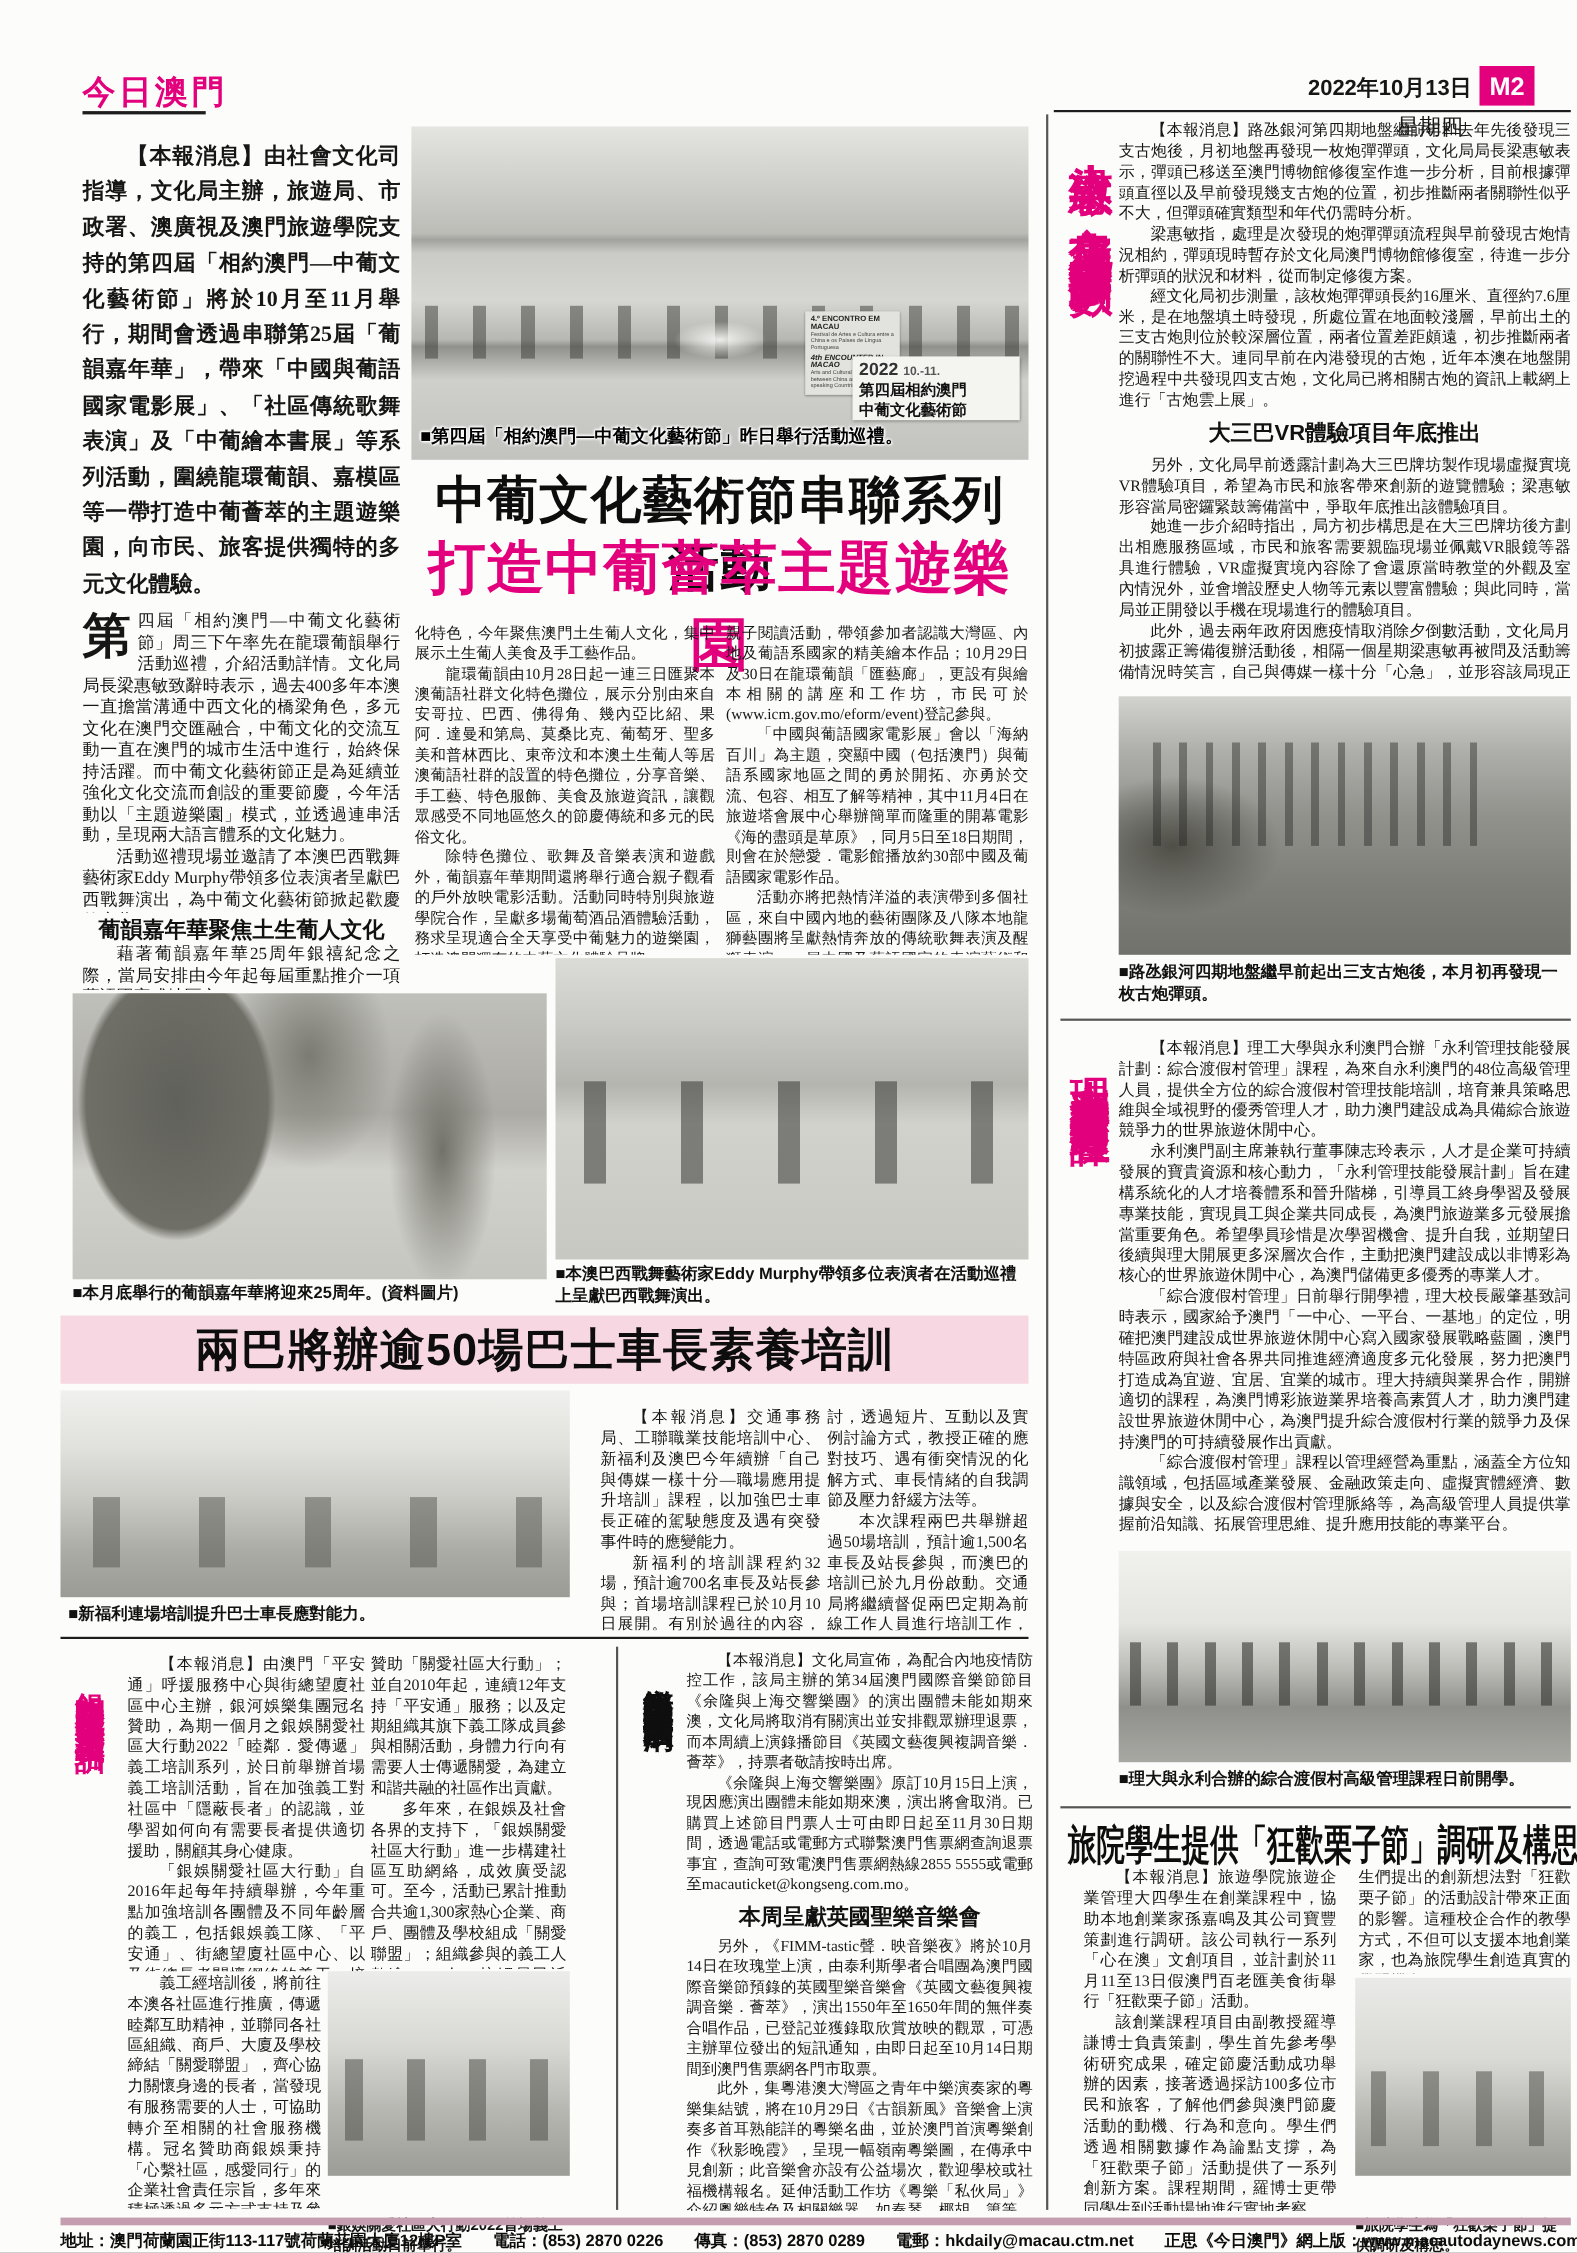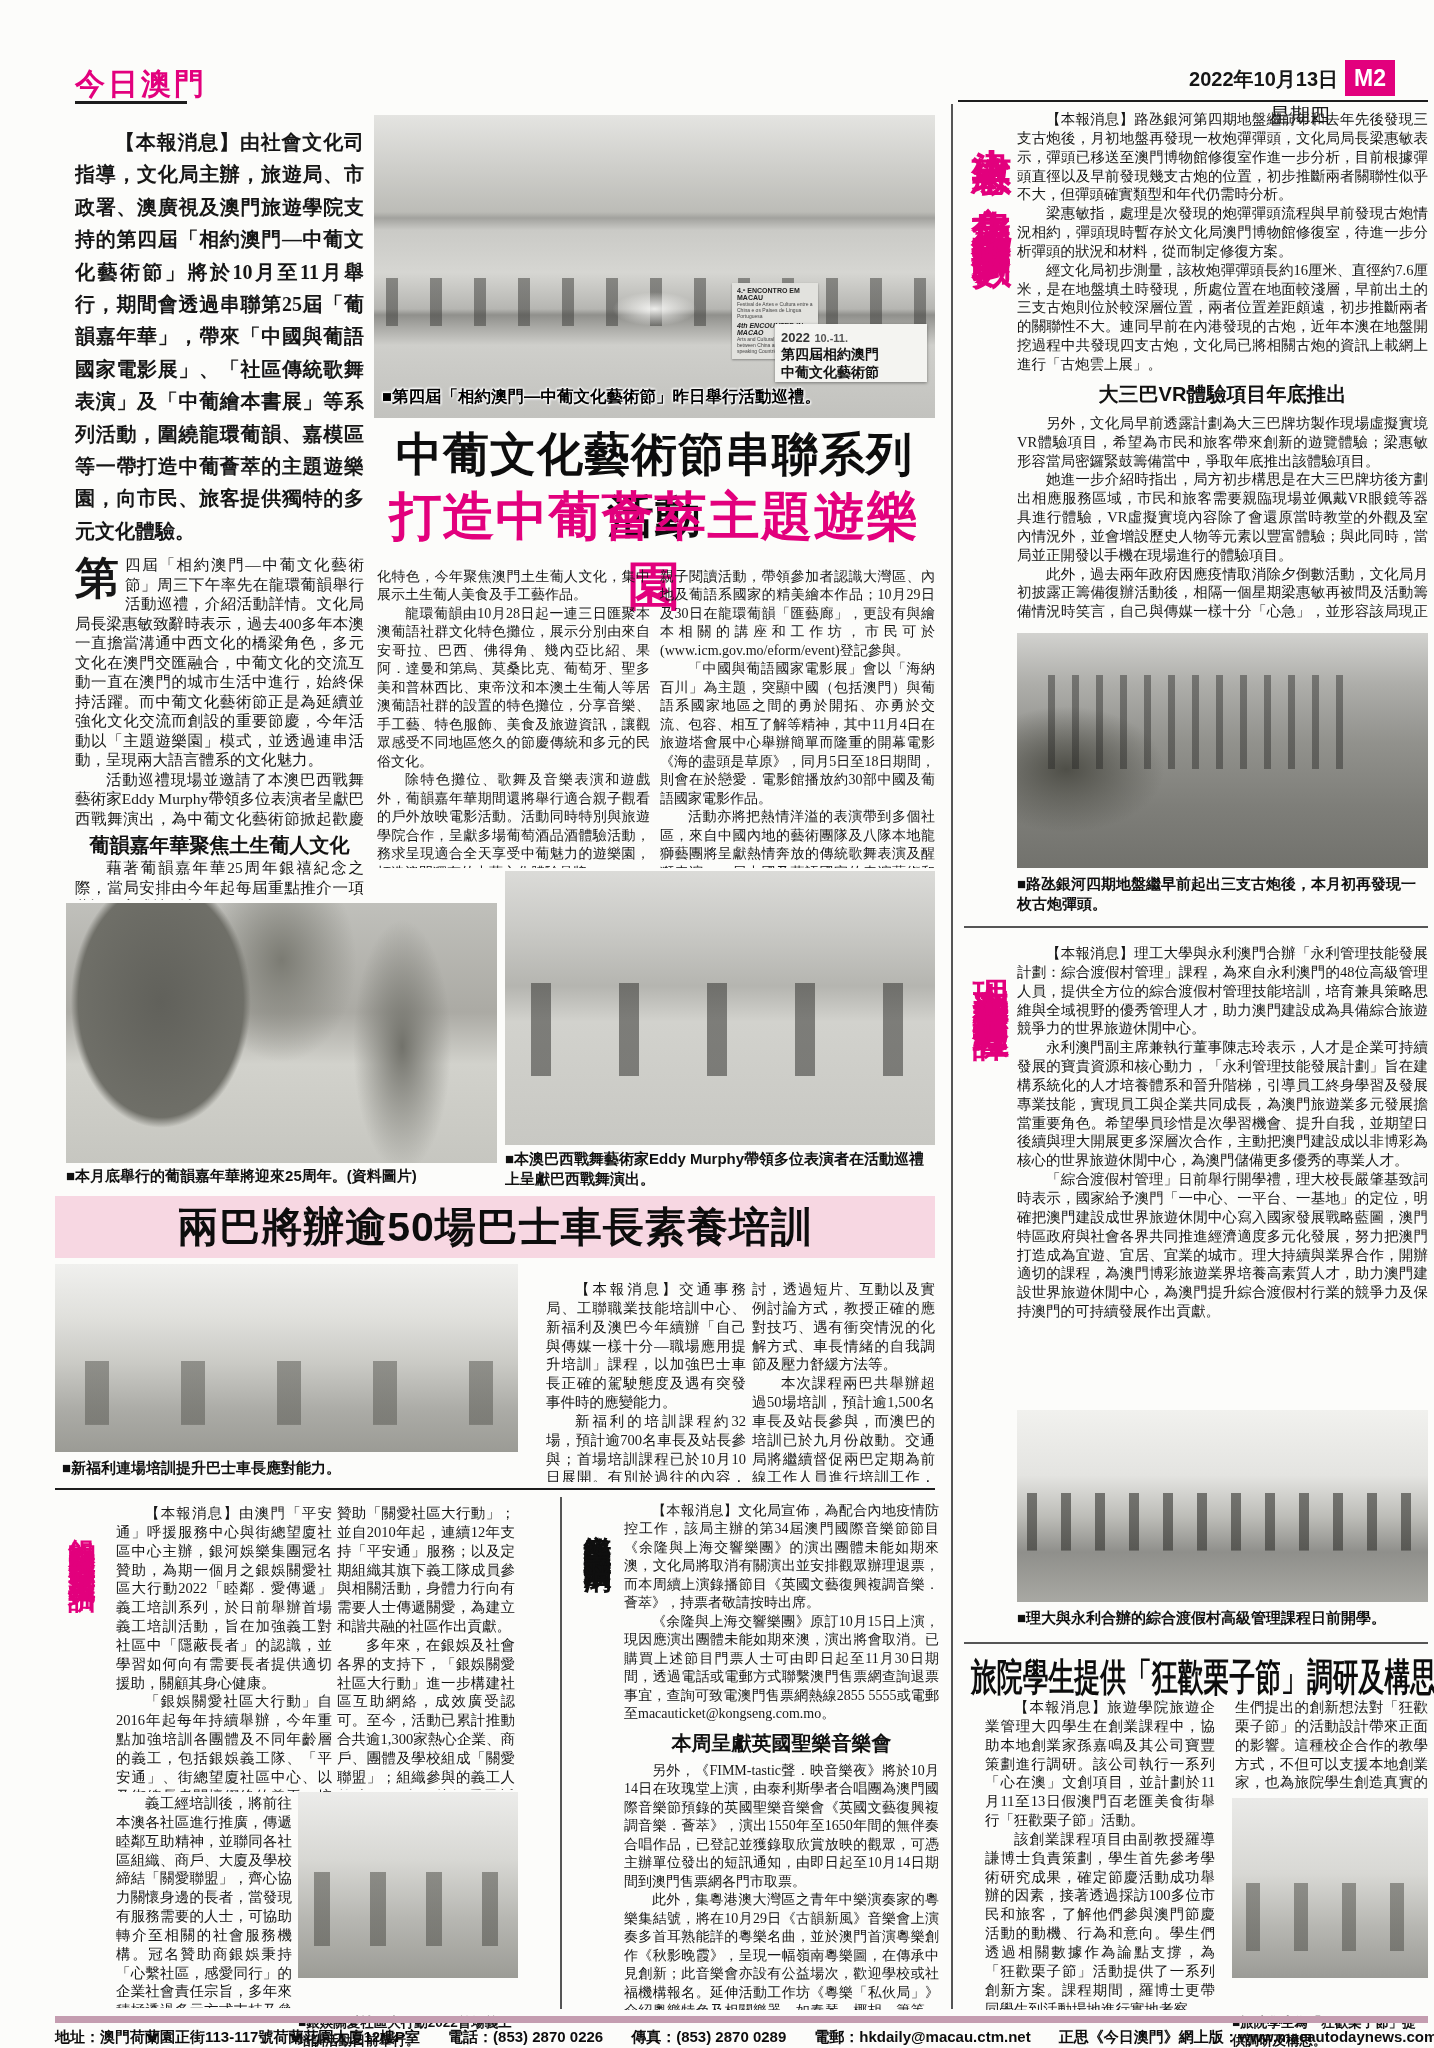"2022" span { font-size: 13px -> 16px }
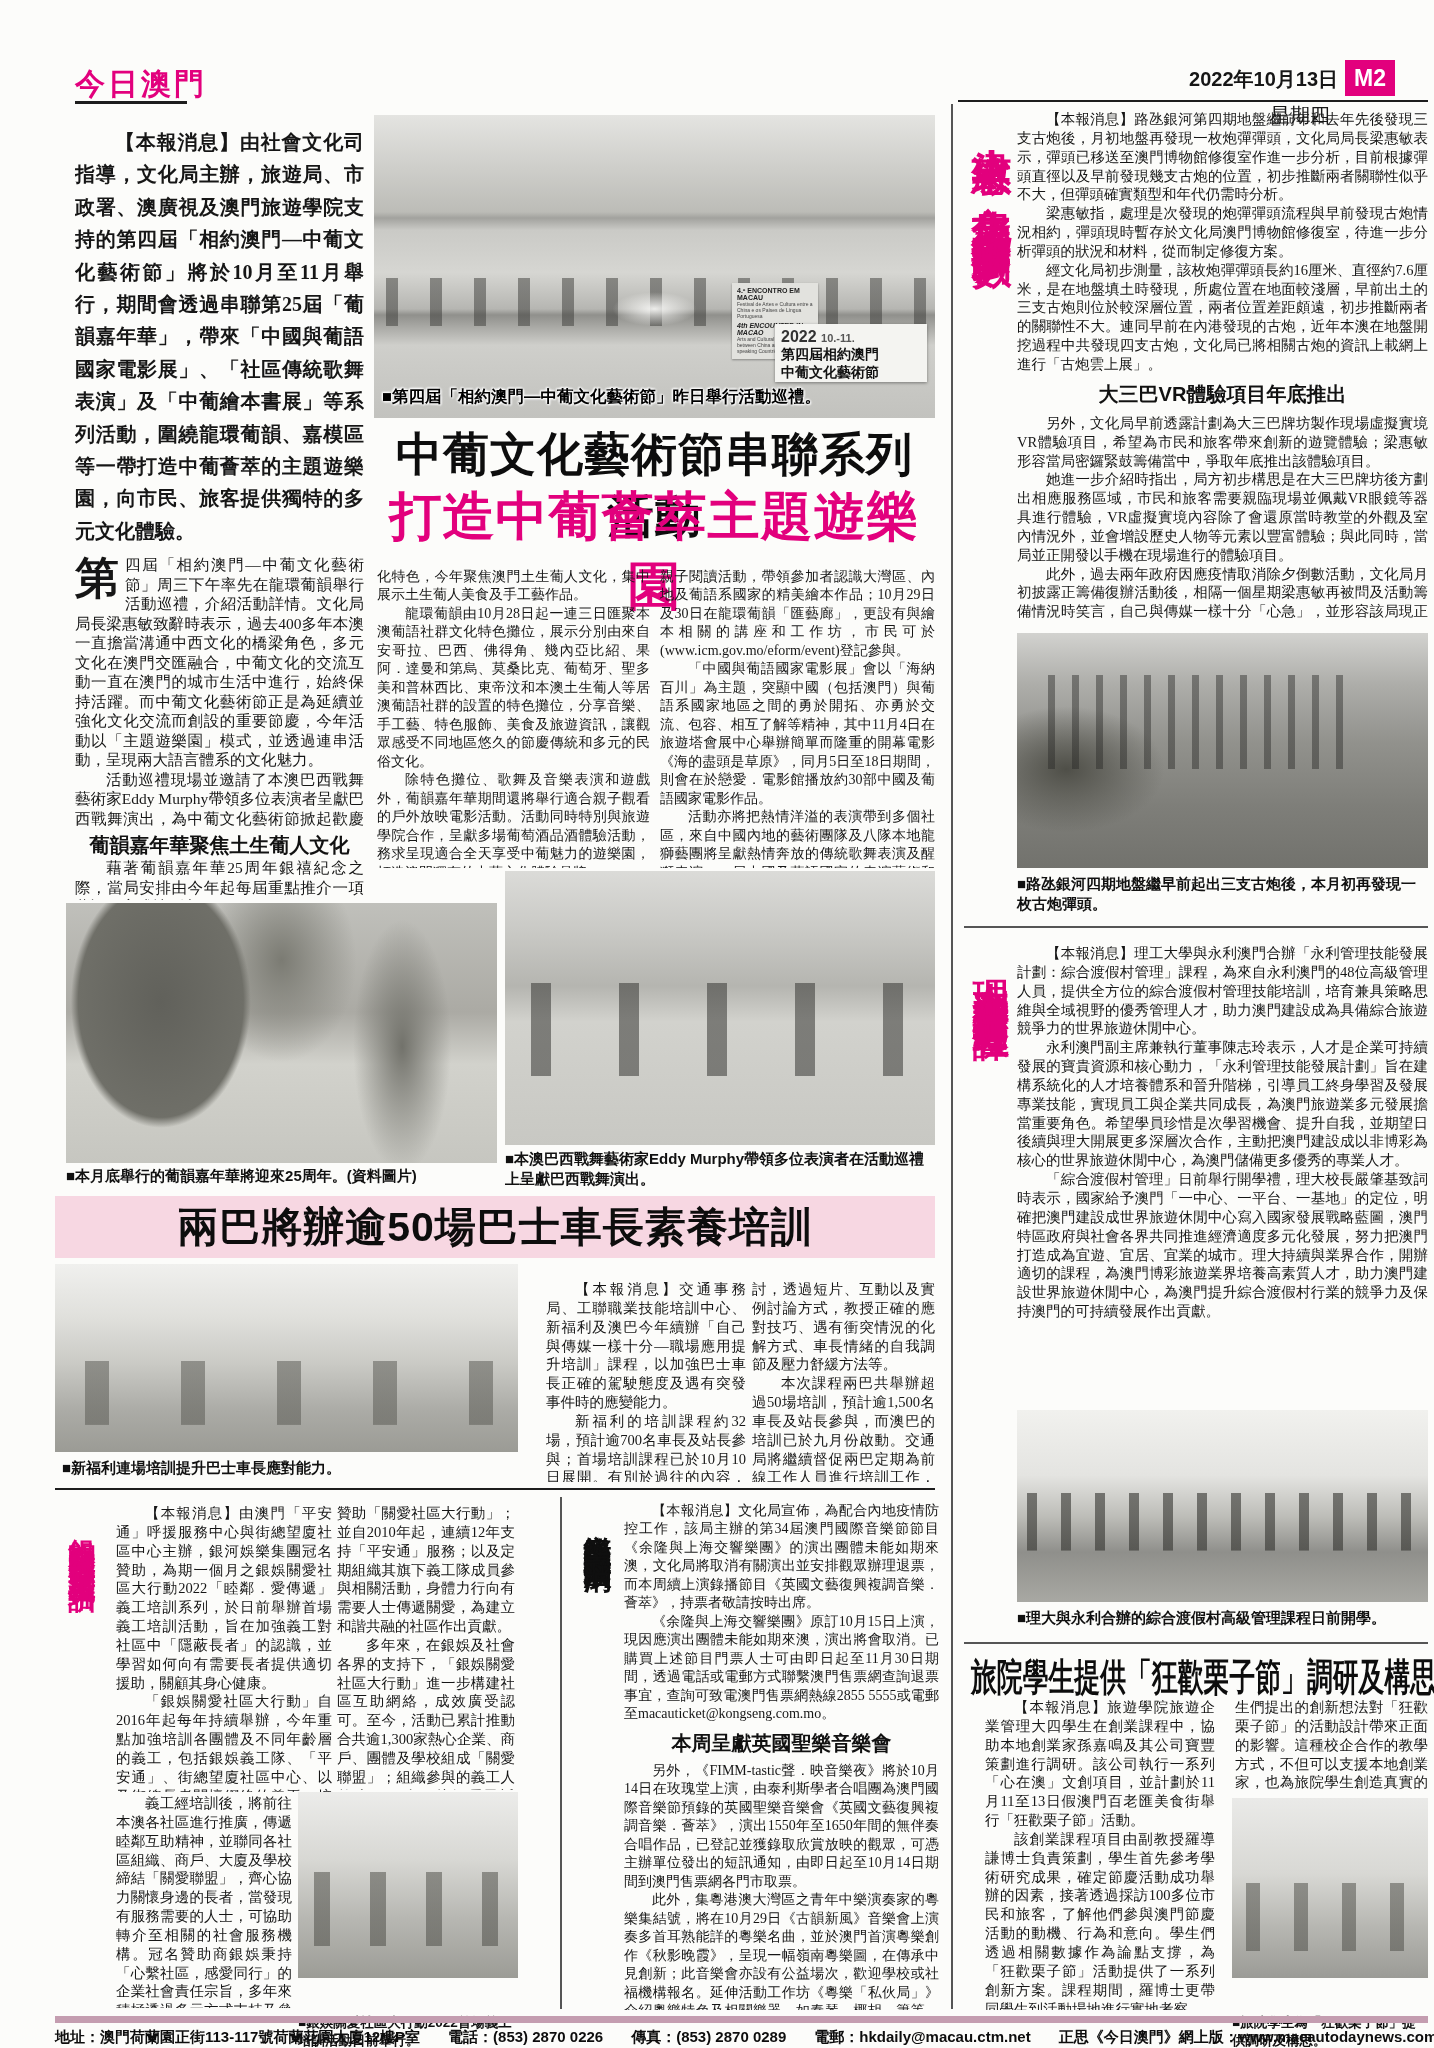"「綜合渡假村管理」課程以管理經營為重點，涵蓋全方位知識領域，包括區域產業發展、金" p.para { html: none -> <p>「綜合渡假村管理」課程以管理經營為重點，涵蓋全方位知識領域，包括區域產業發展、金融政策走向、虛擬實體經濟、數據與安全，以及綜合渡假村管理脈絡等，為高級管理人員提供掌握前沿知識、拓展管理思維、提升應用技能的專業平台。</p> }
